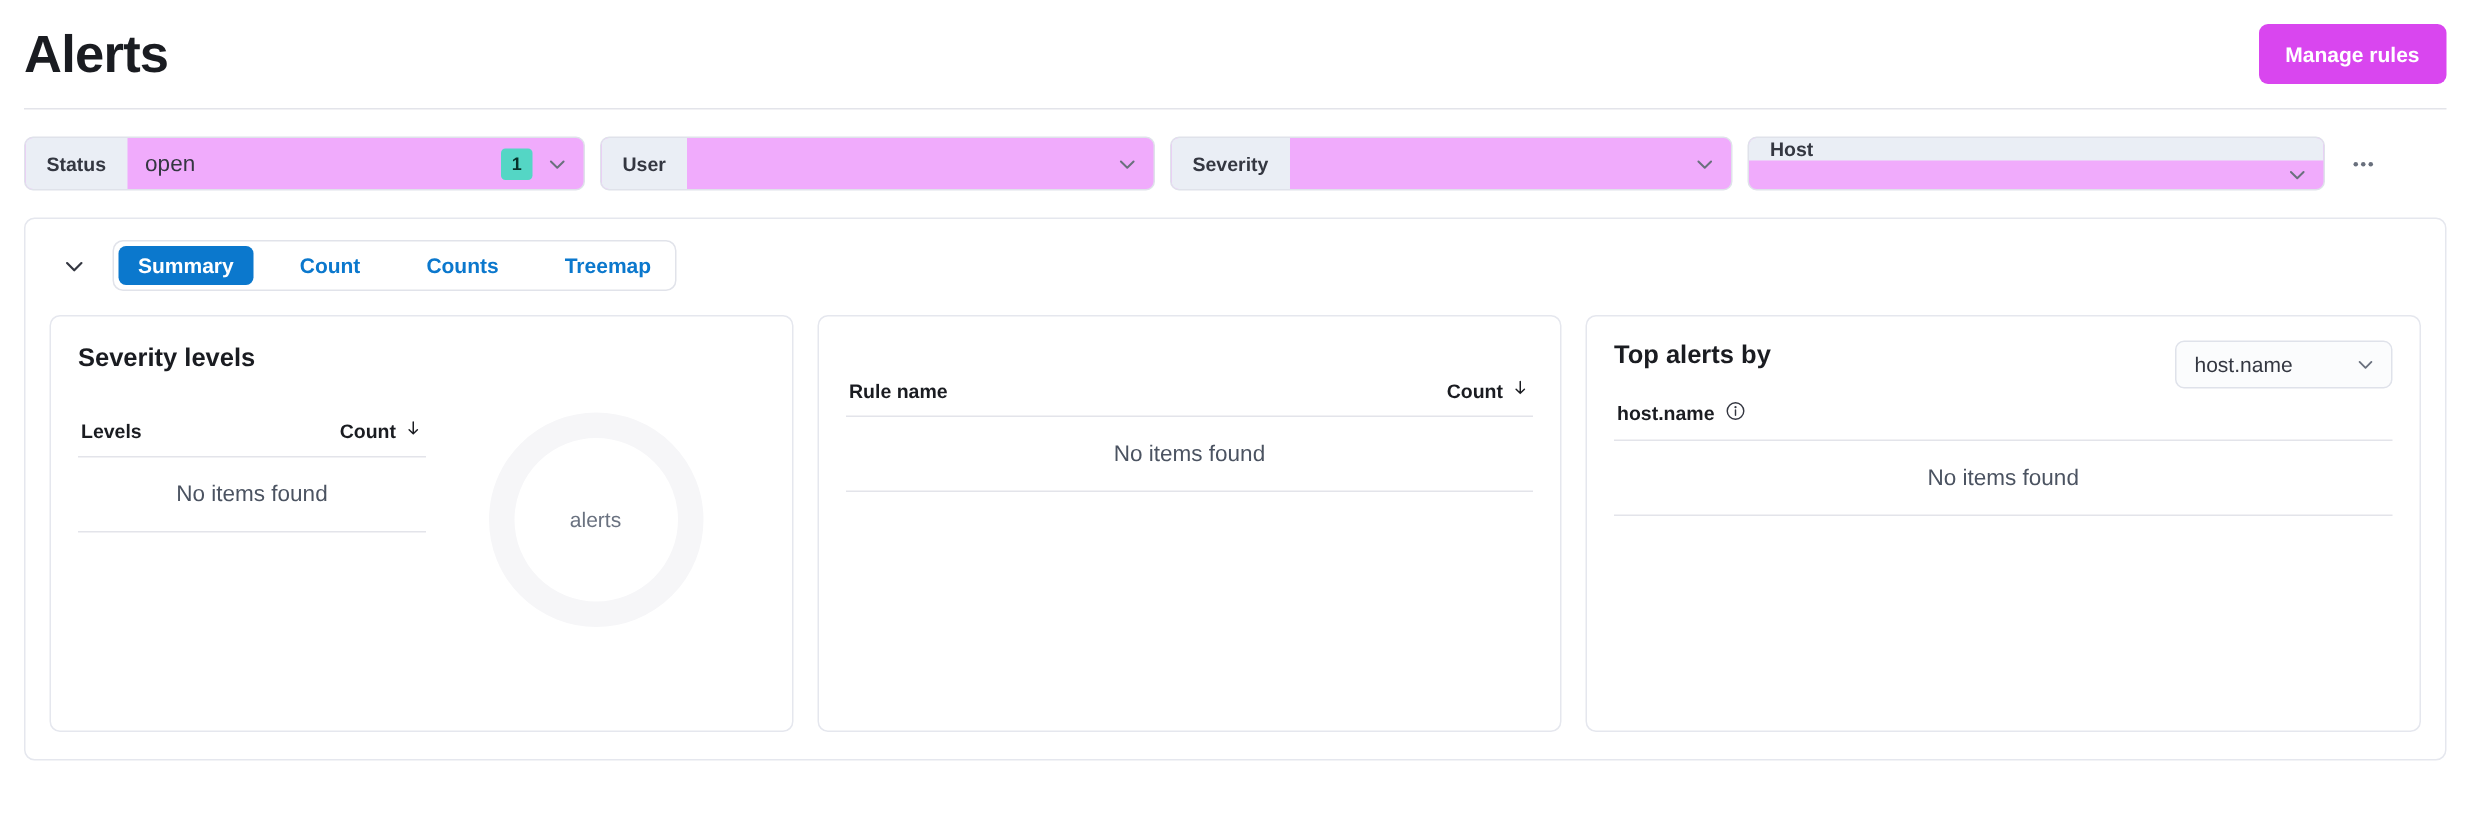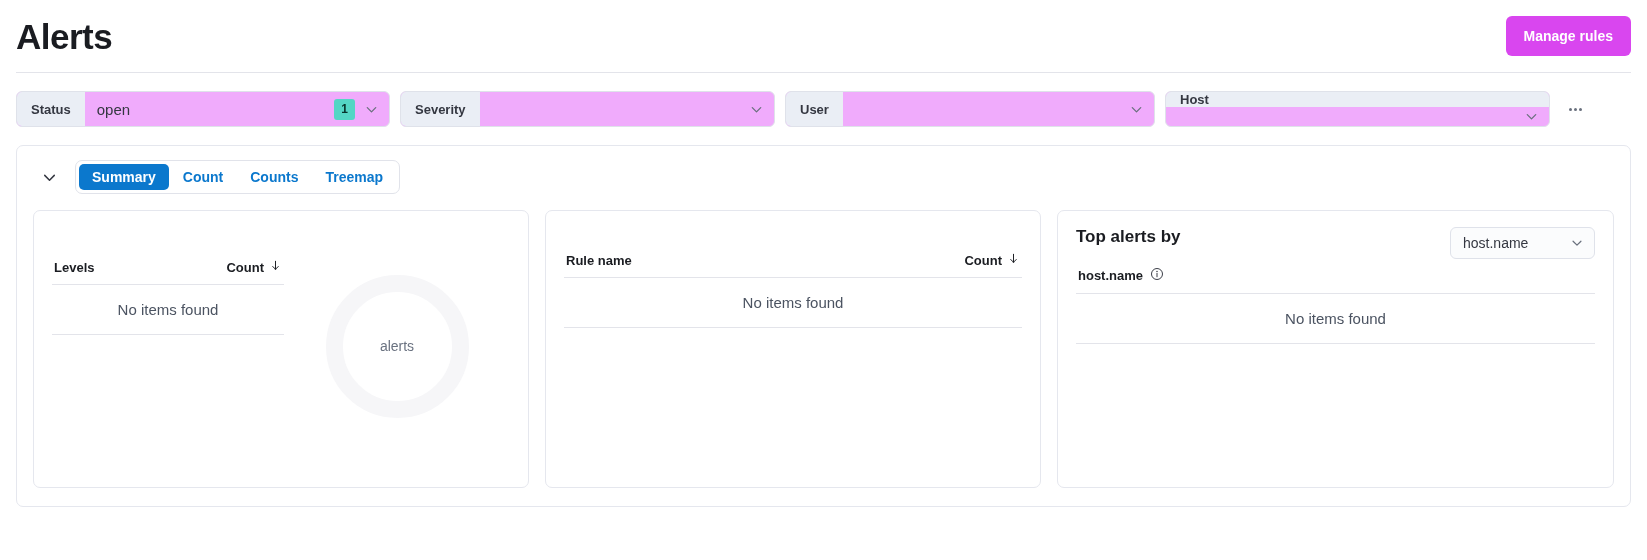"Severity" div.filter-field { order: before "User" -> after "User" }
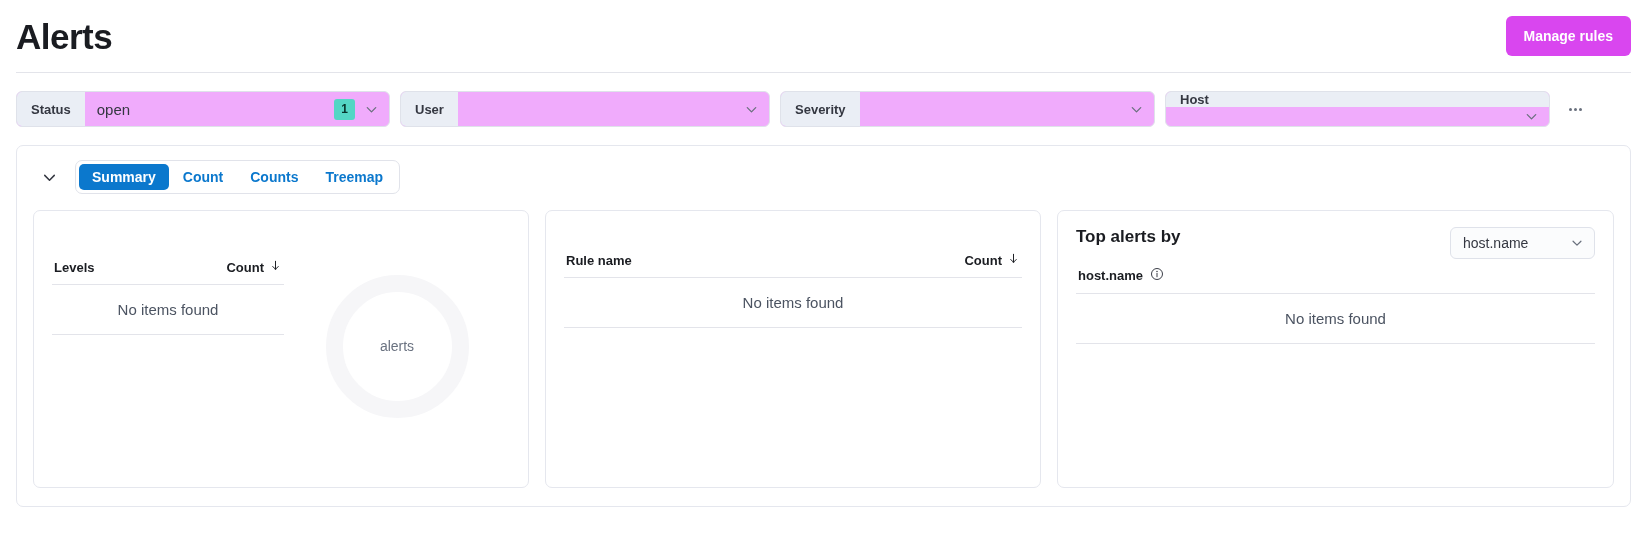"Summary" .tab-group { gap: 1px -> 18px }
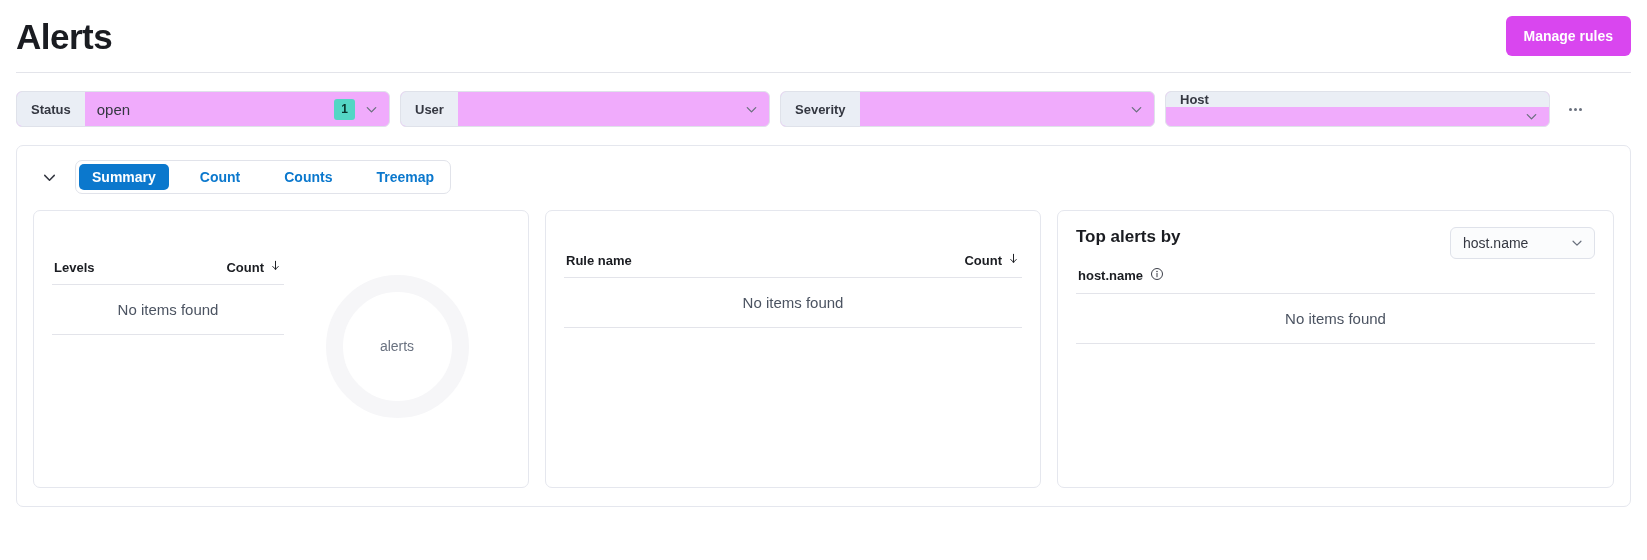"Severity levels" div.card-title { html: none -> <div>Severity levels</div> }
